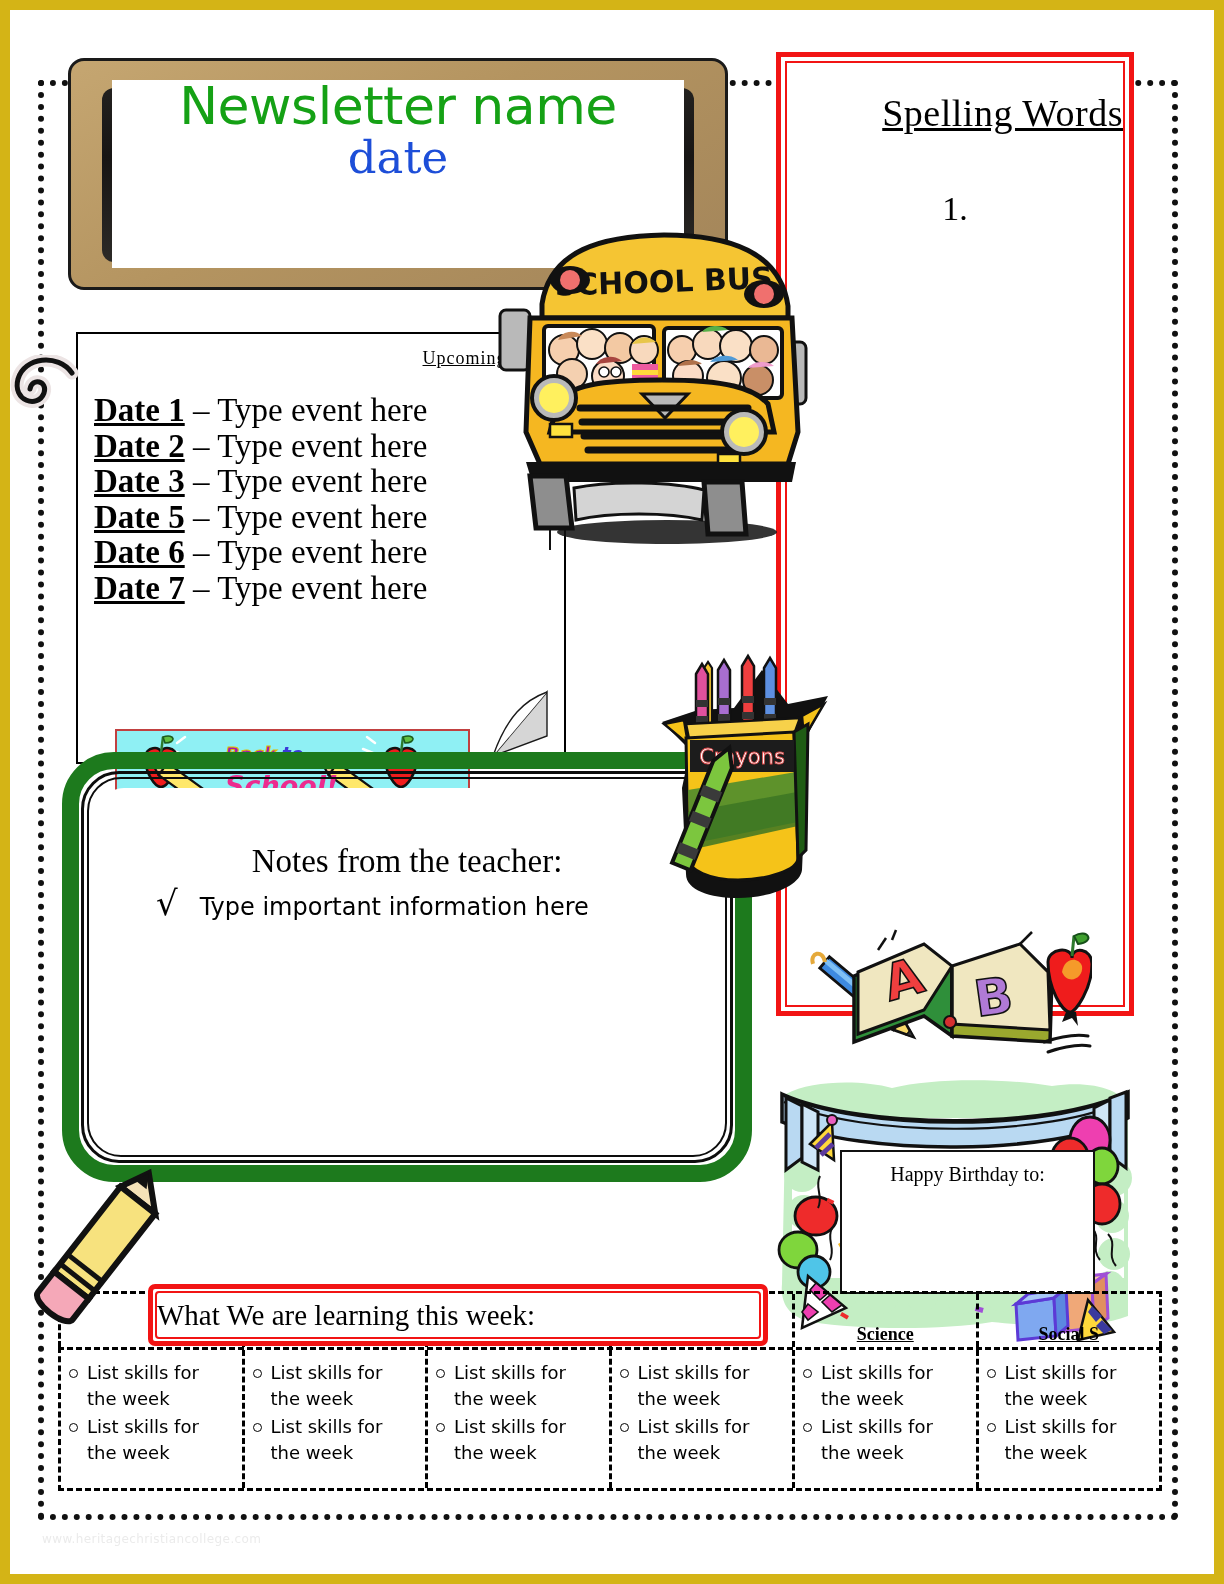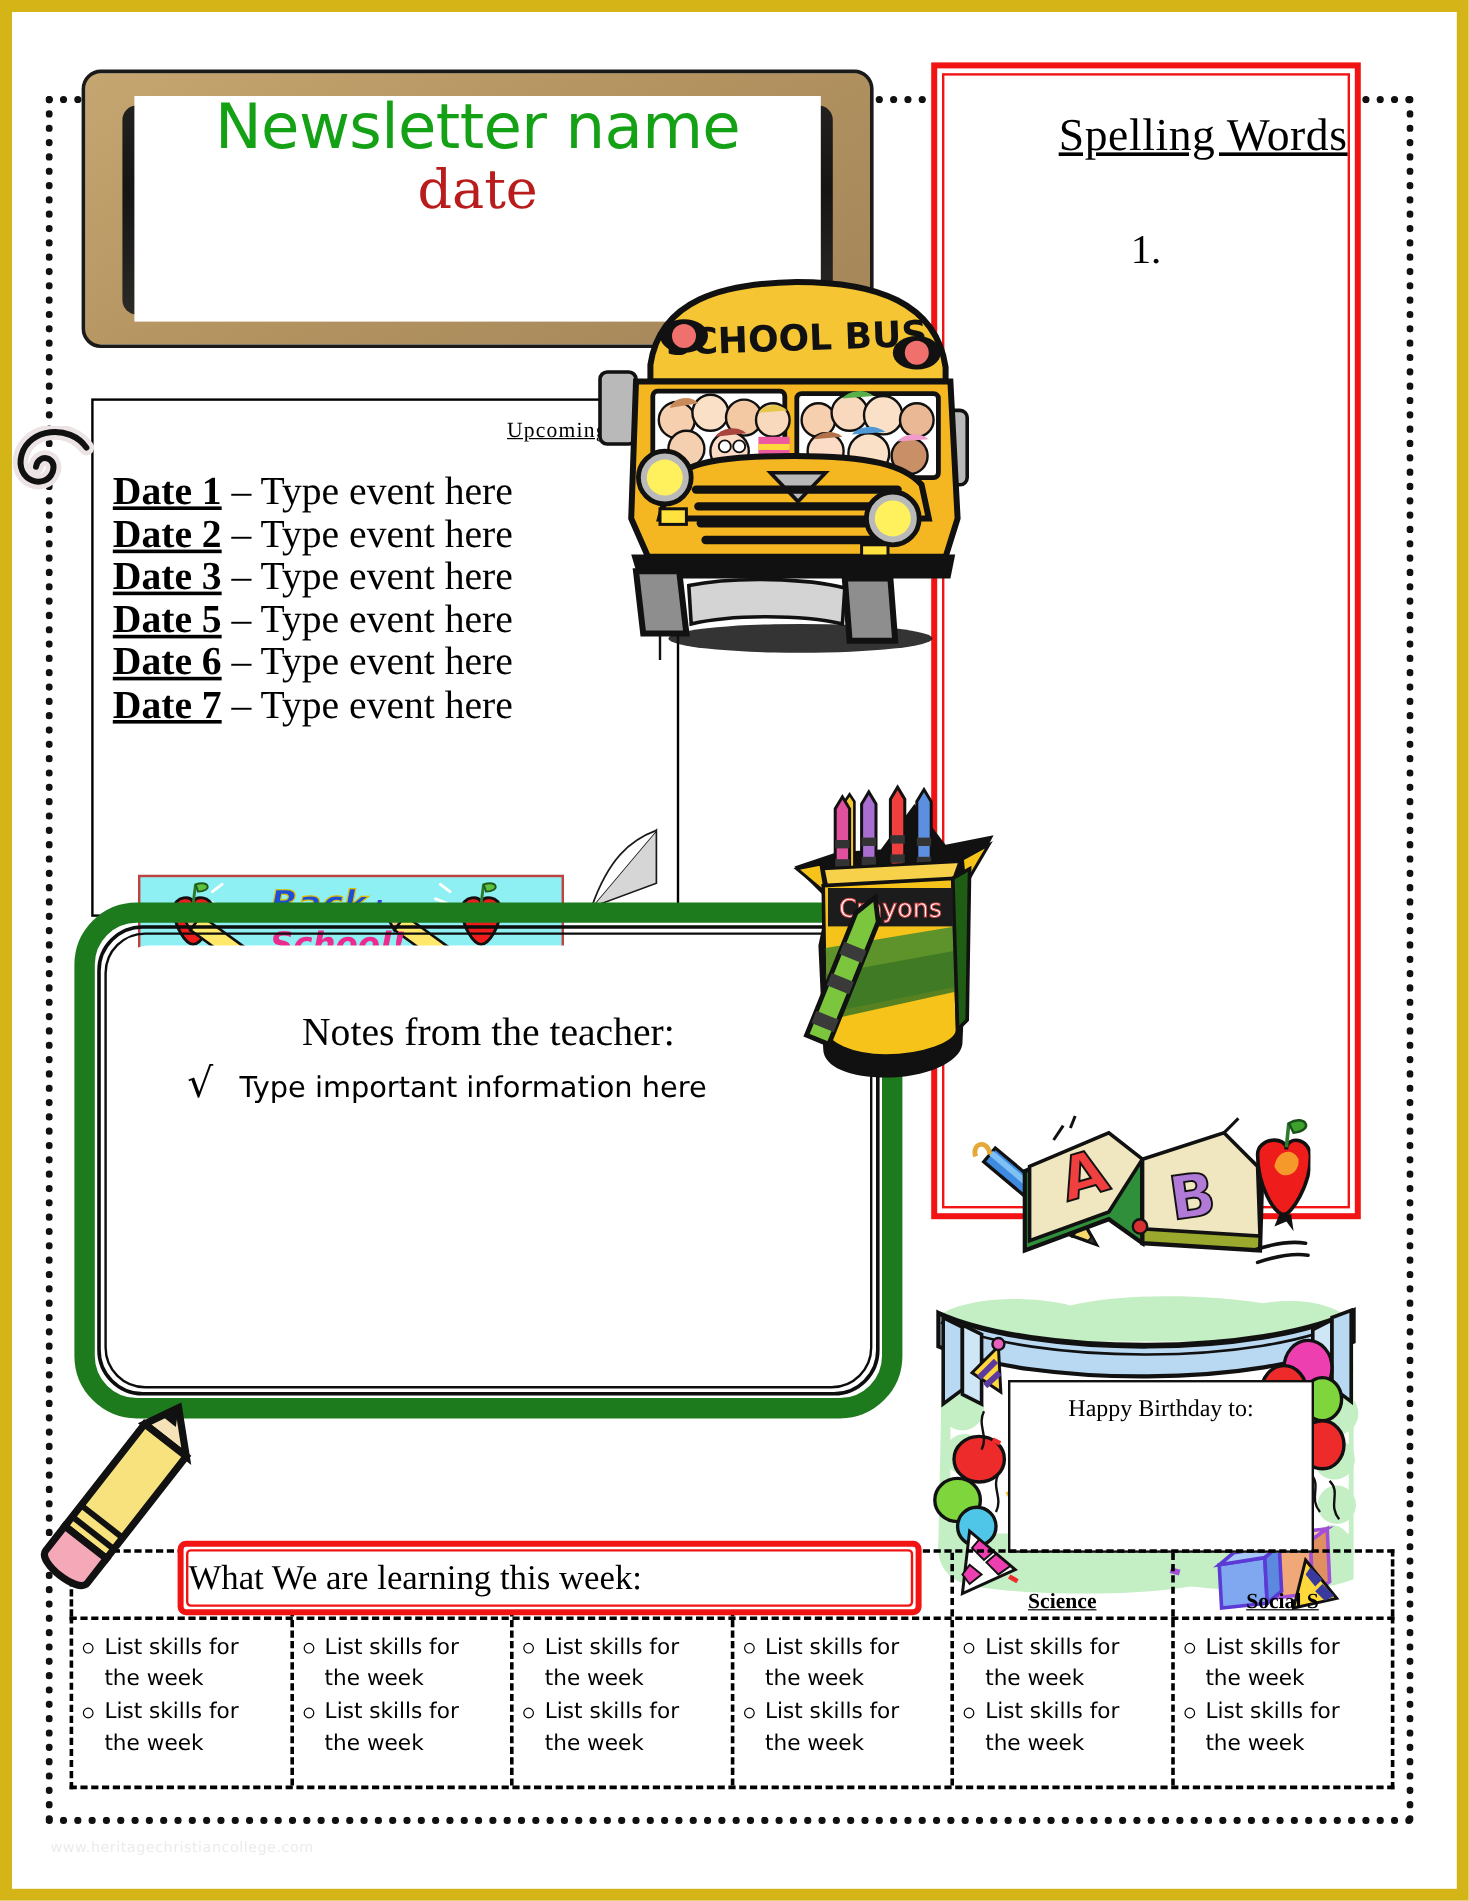"date" .newsletter-date { color: #b91c1c -> #1d4ed8 }
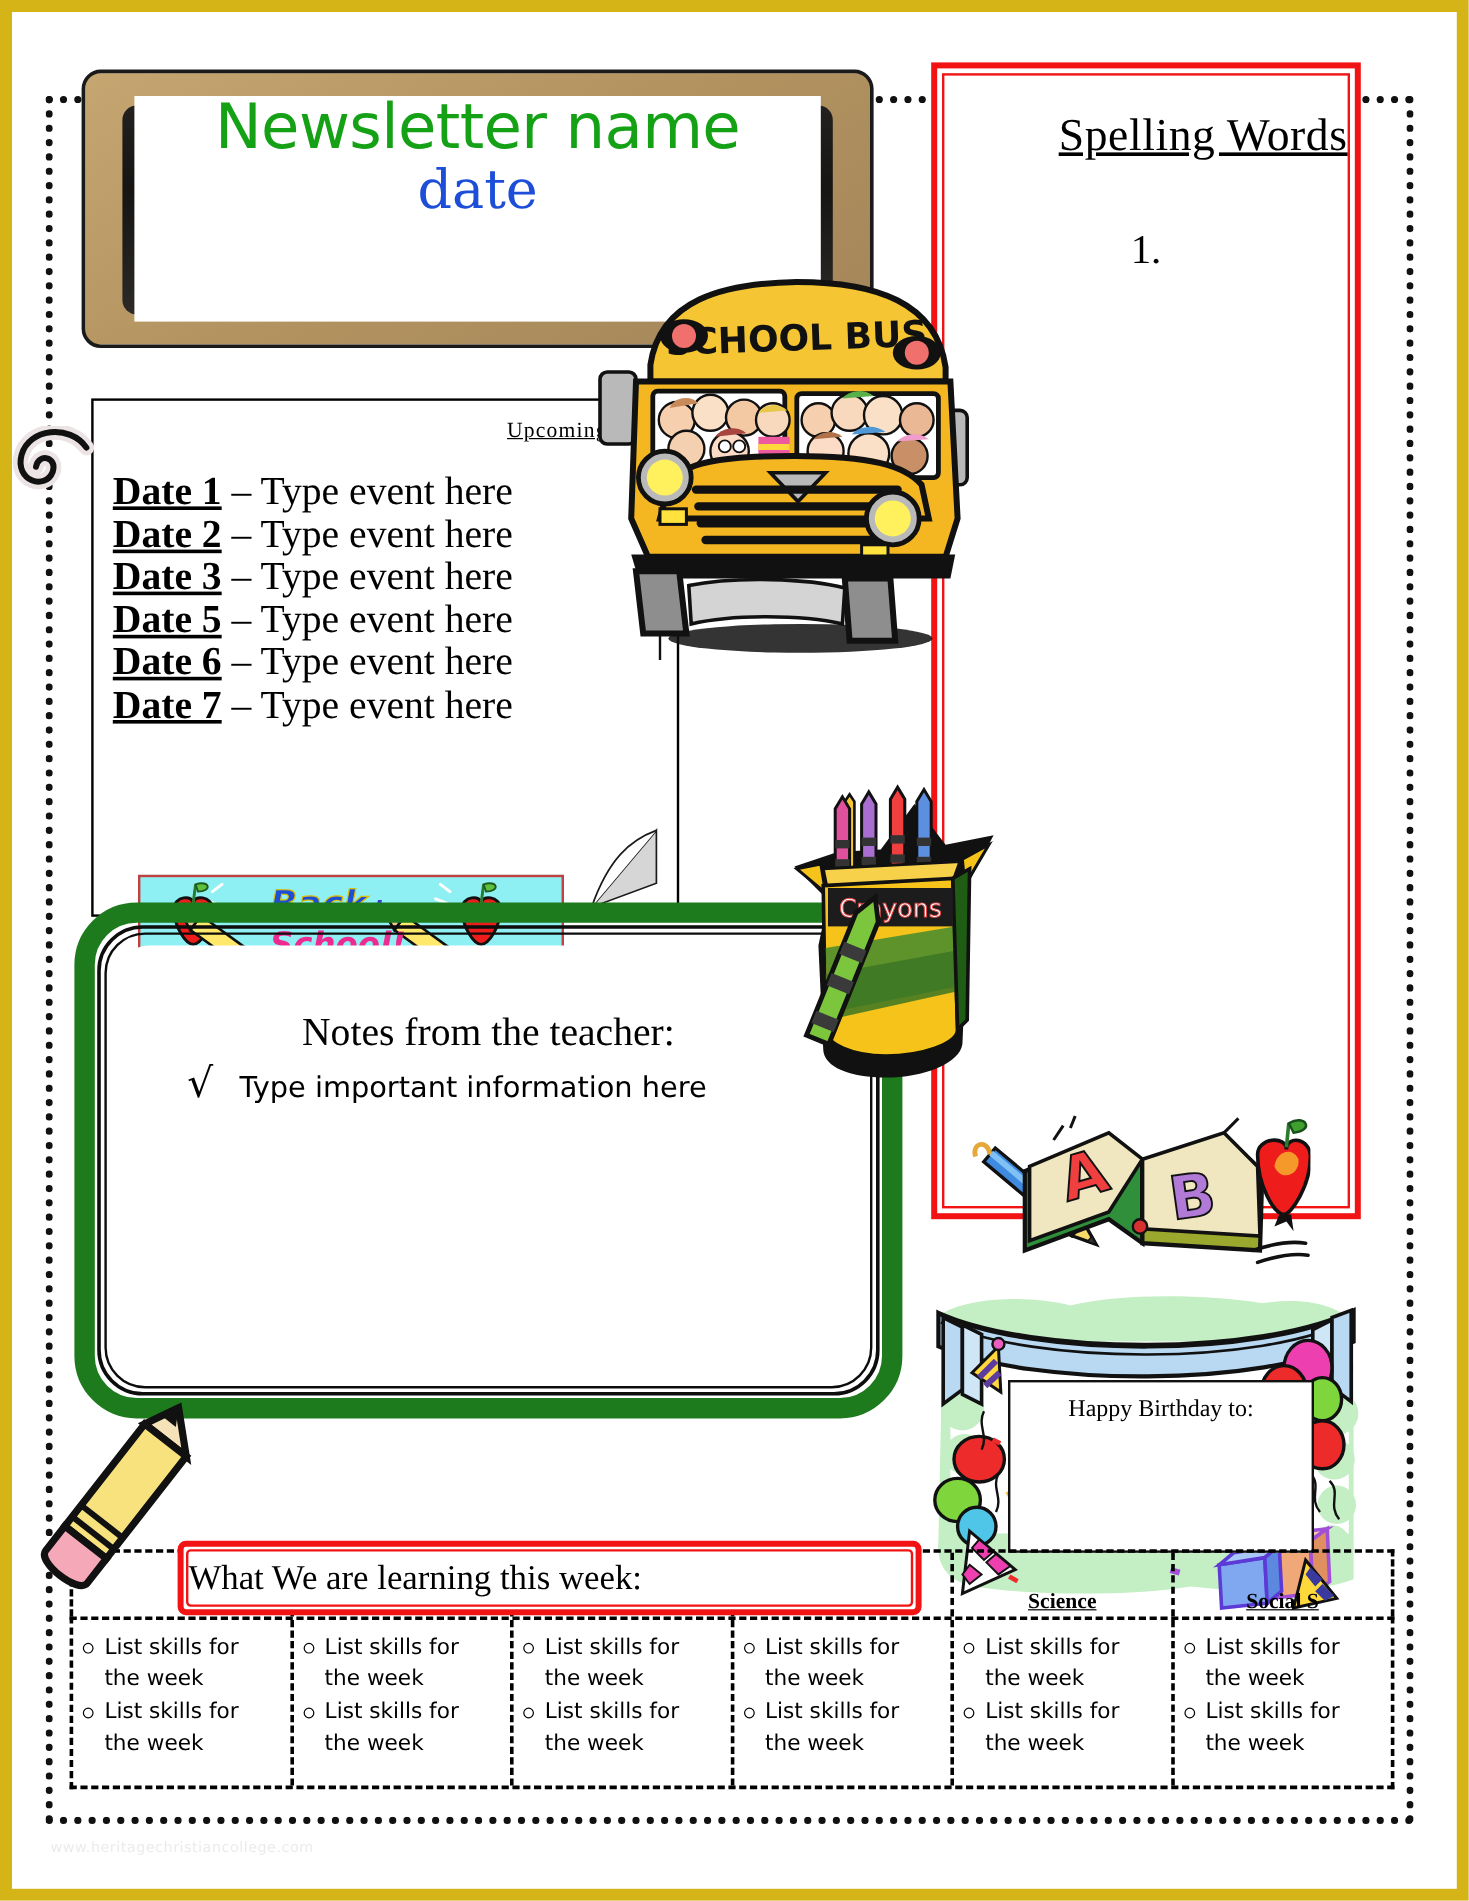"Back" .bts-back { color: #1d4ed8 -> #a21caf; font-size: 30px -> 19px }
